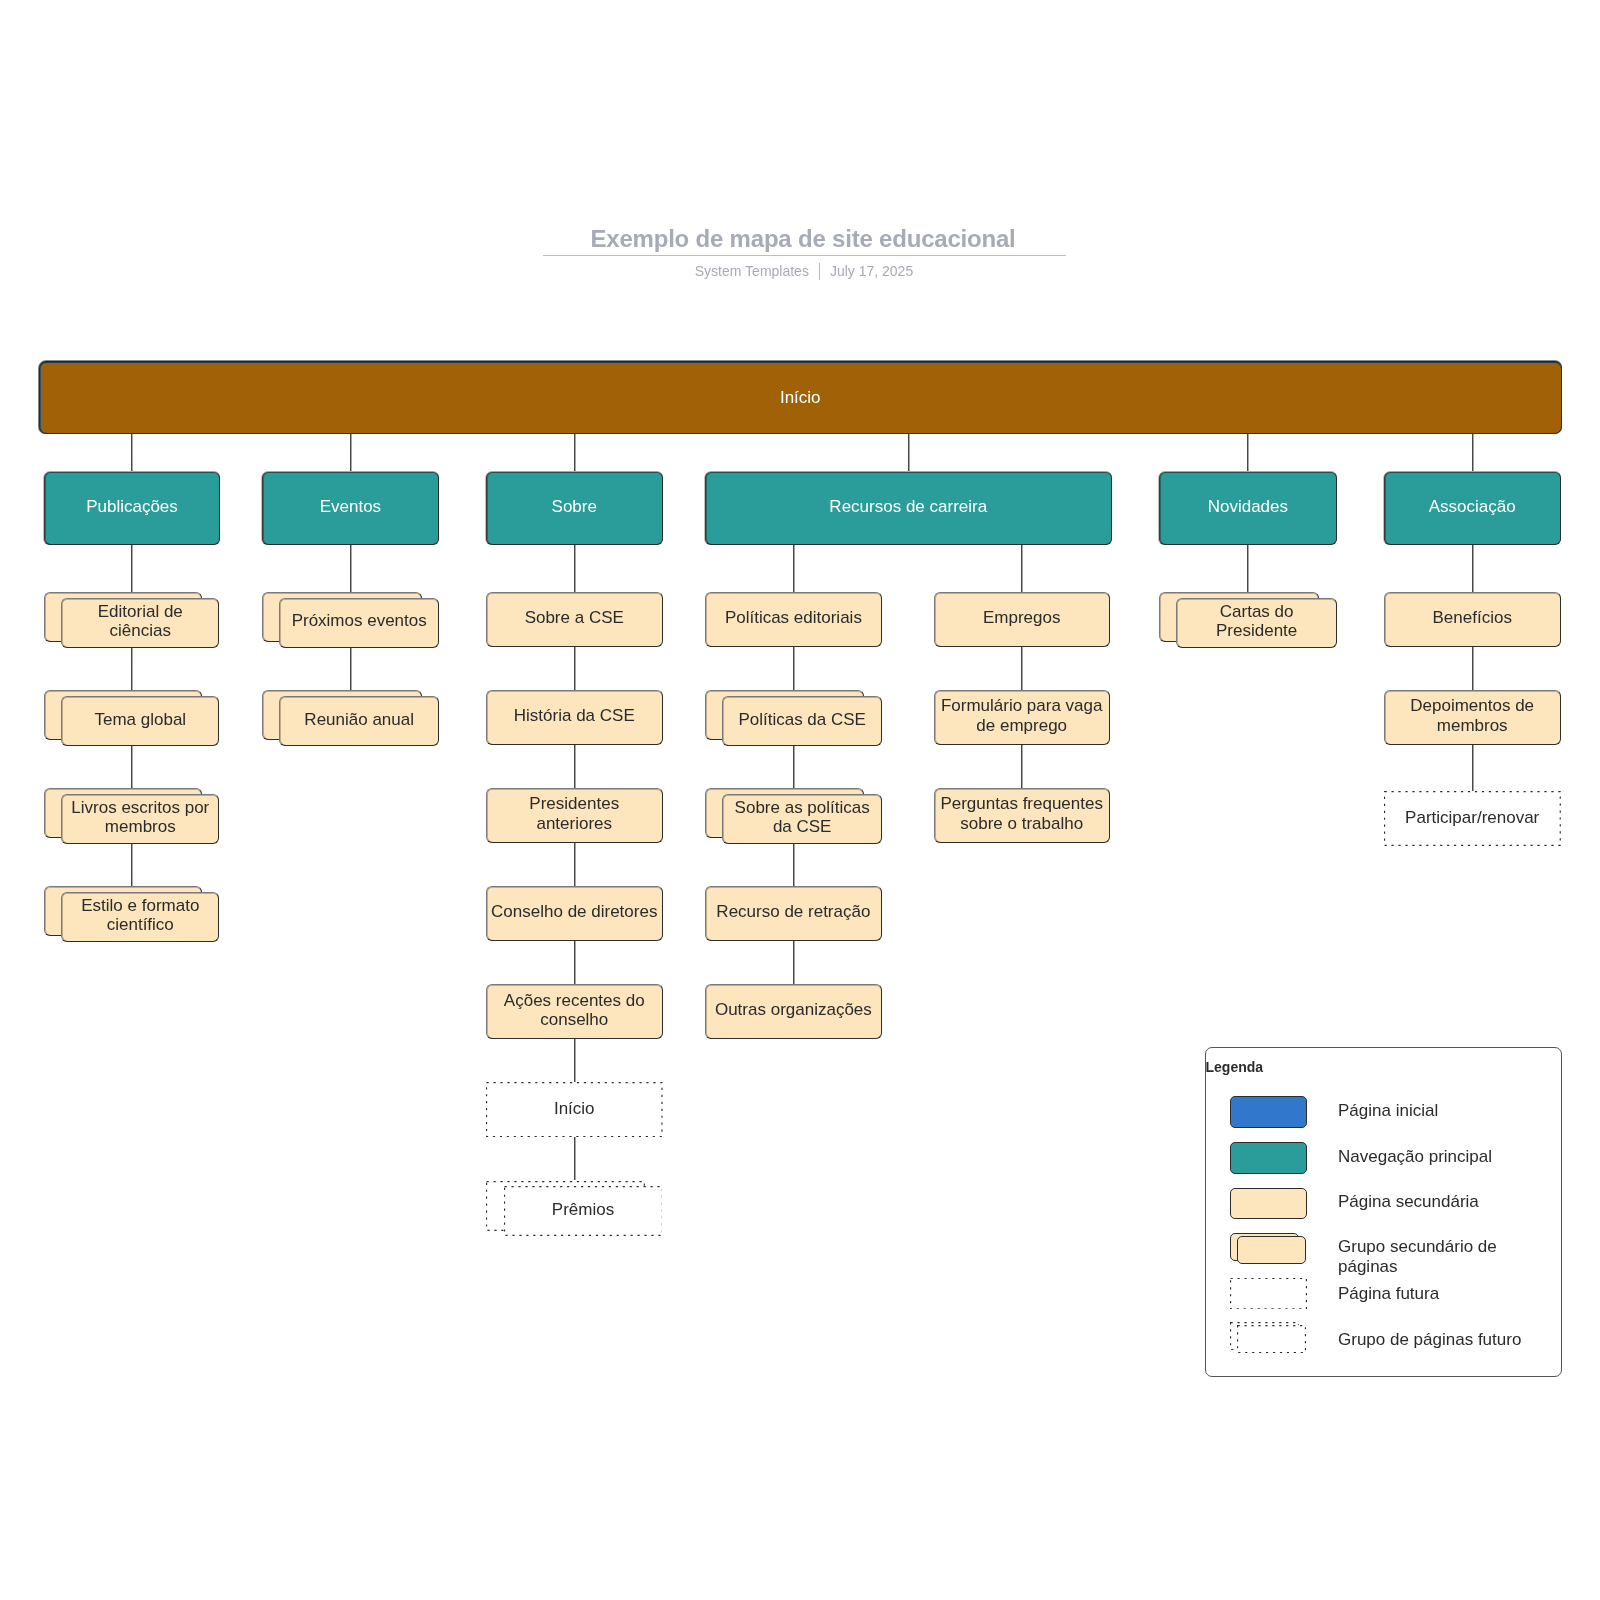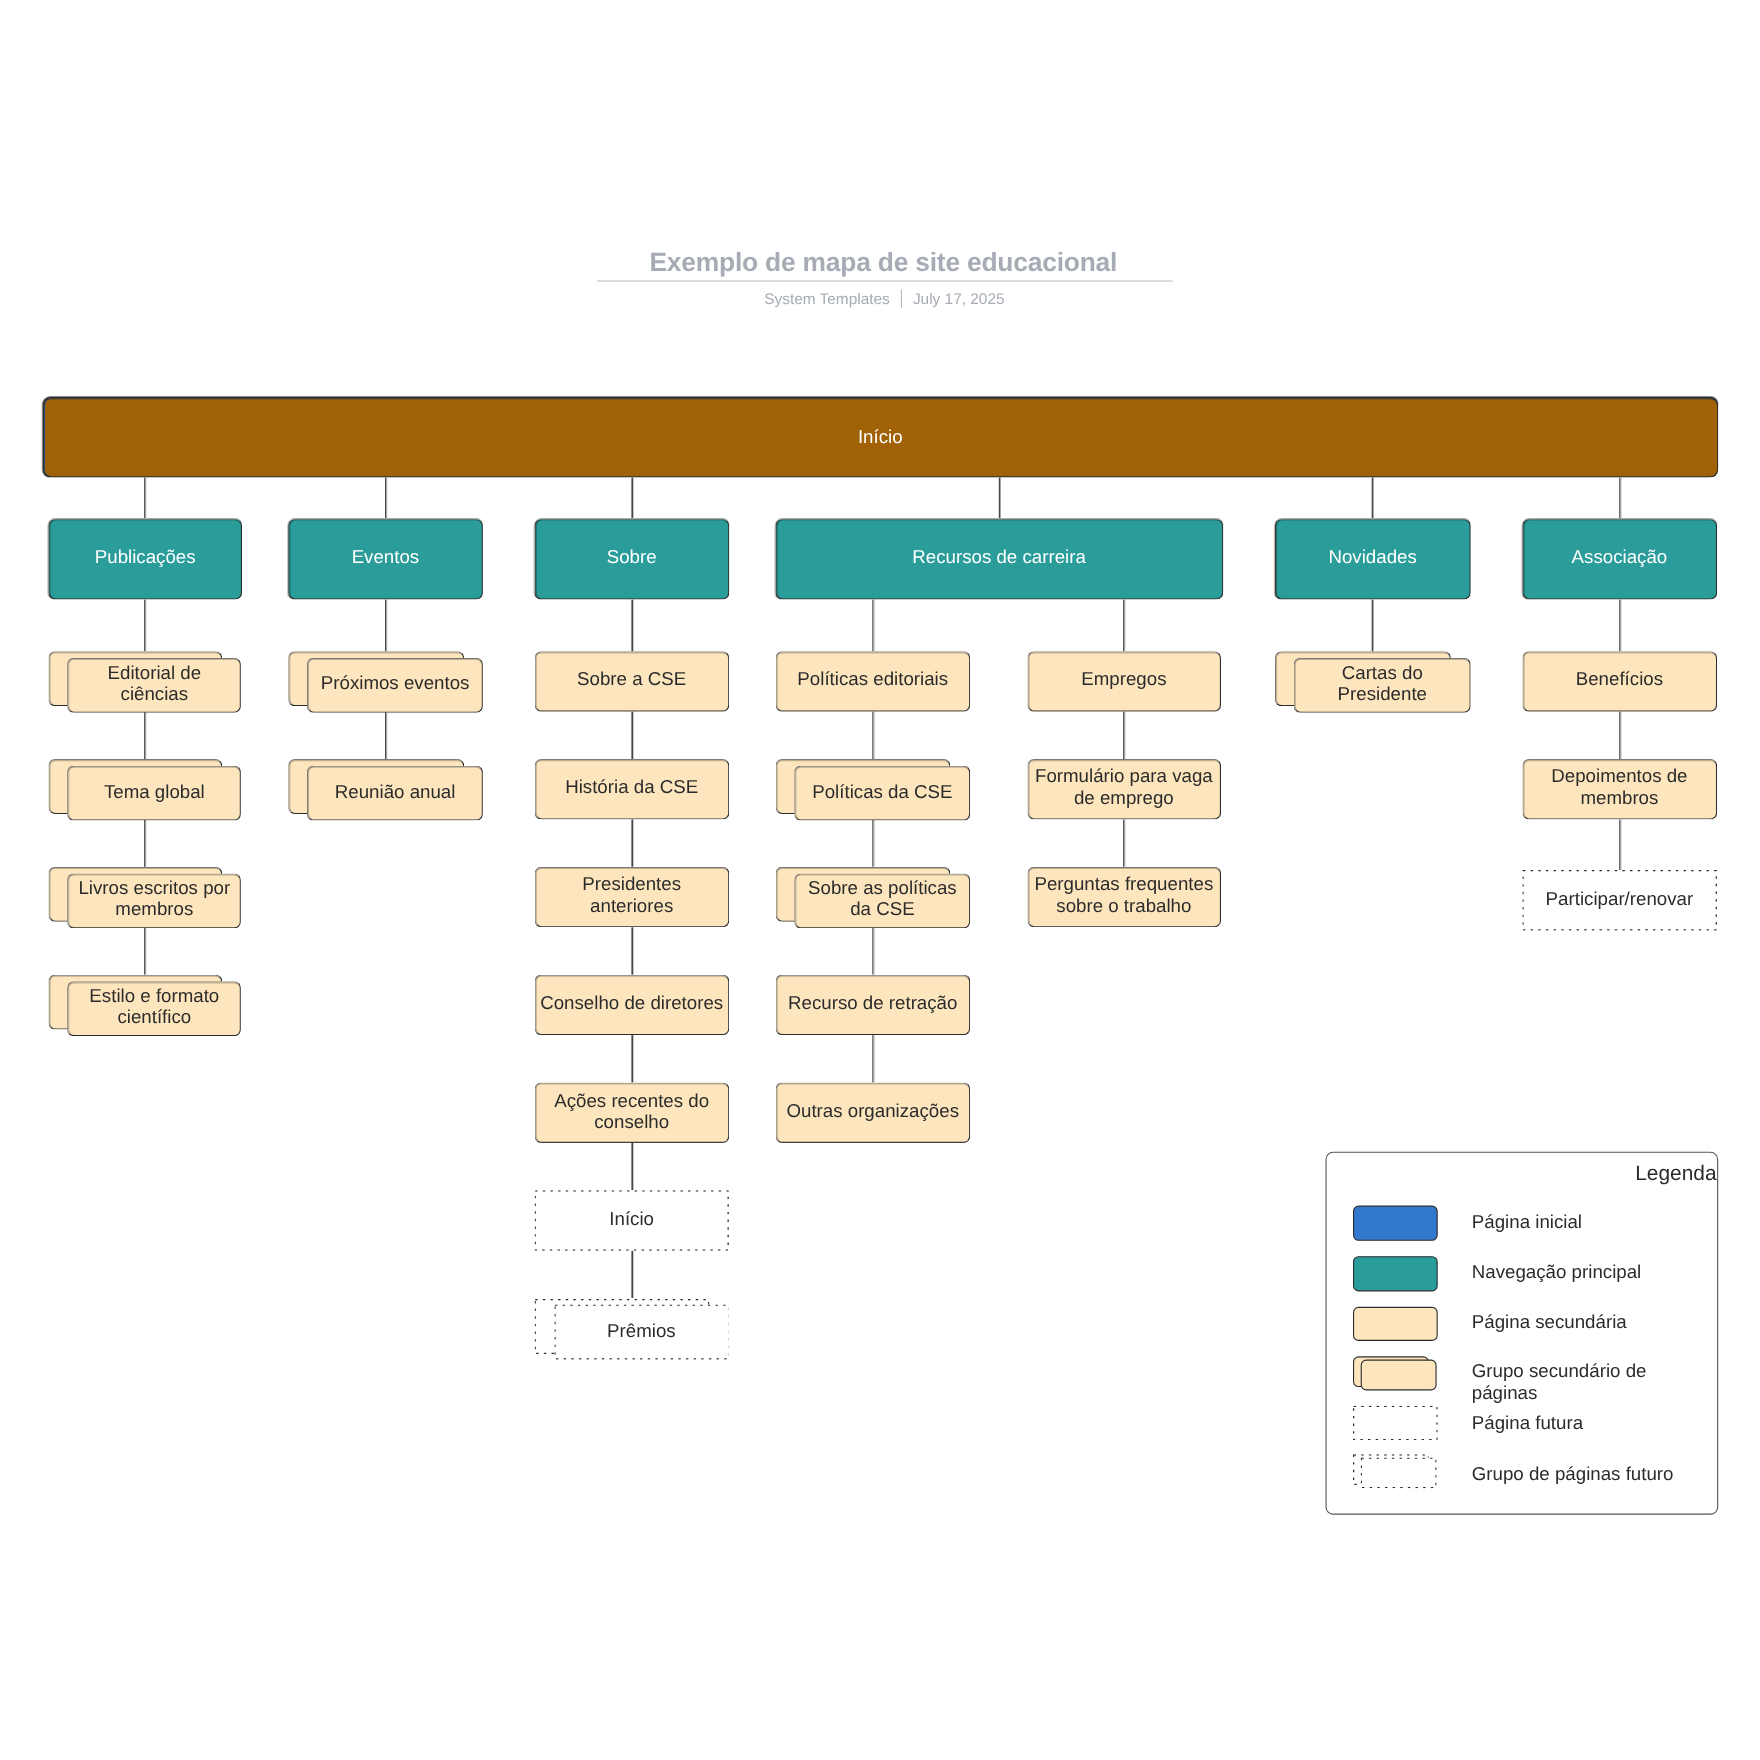"Legenda" #legend-title { font-size: 19px -> 14px; font-weight: normal -> bold; text-align: right -> left }
